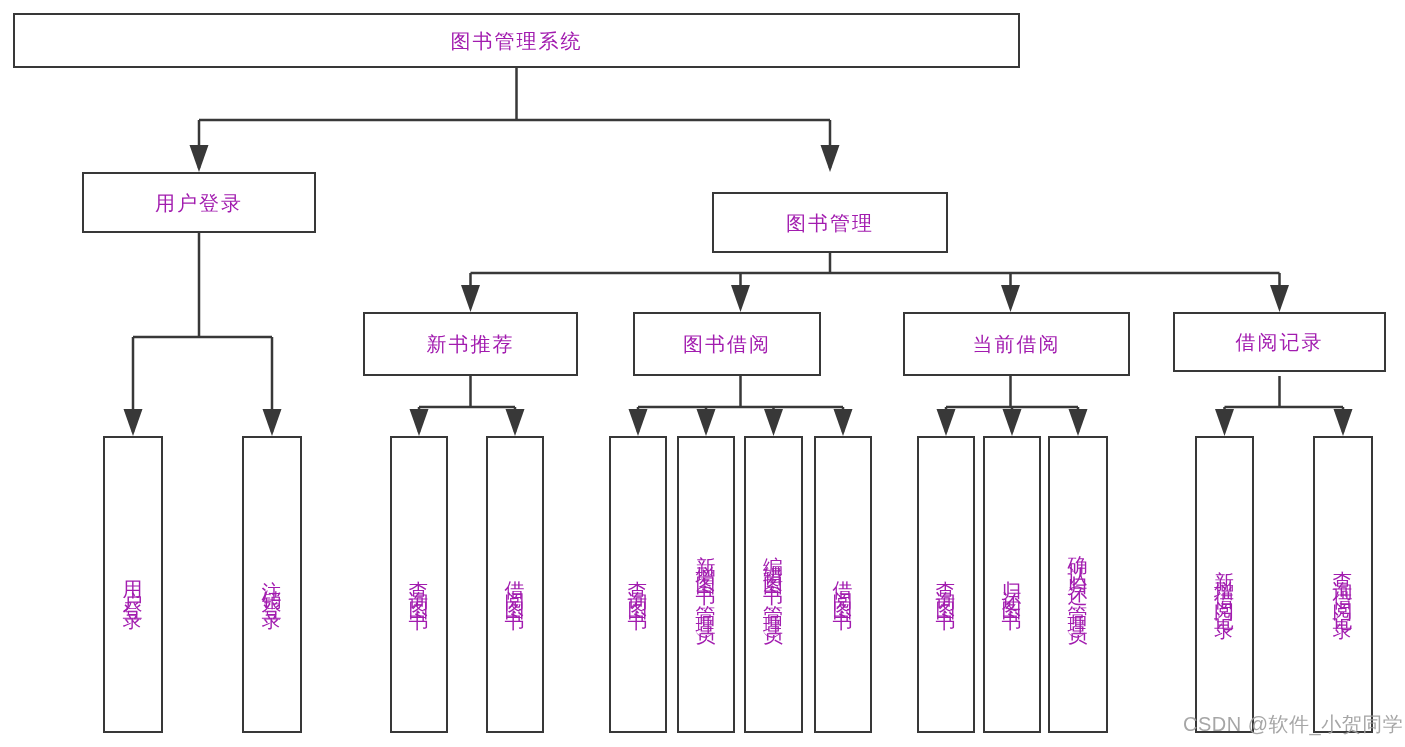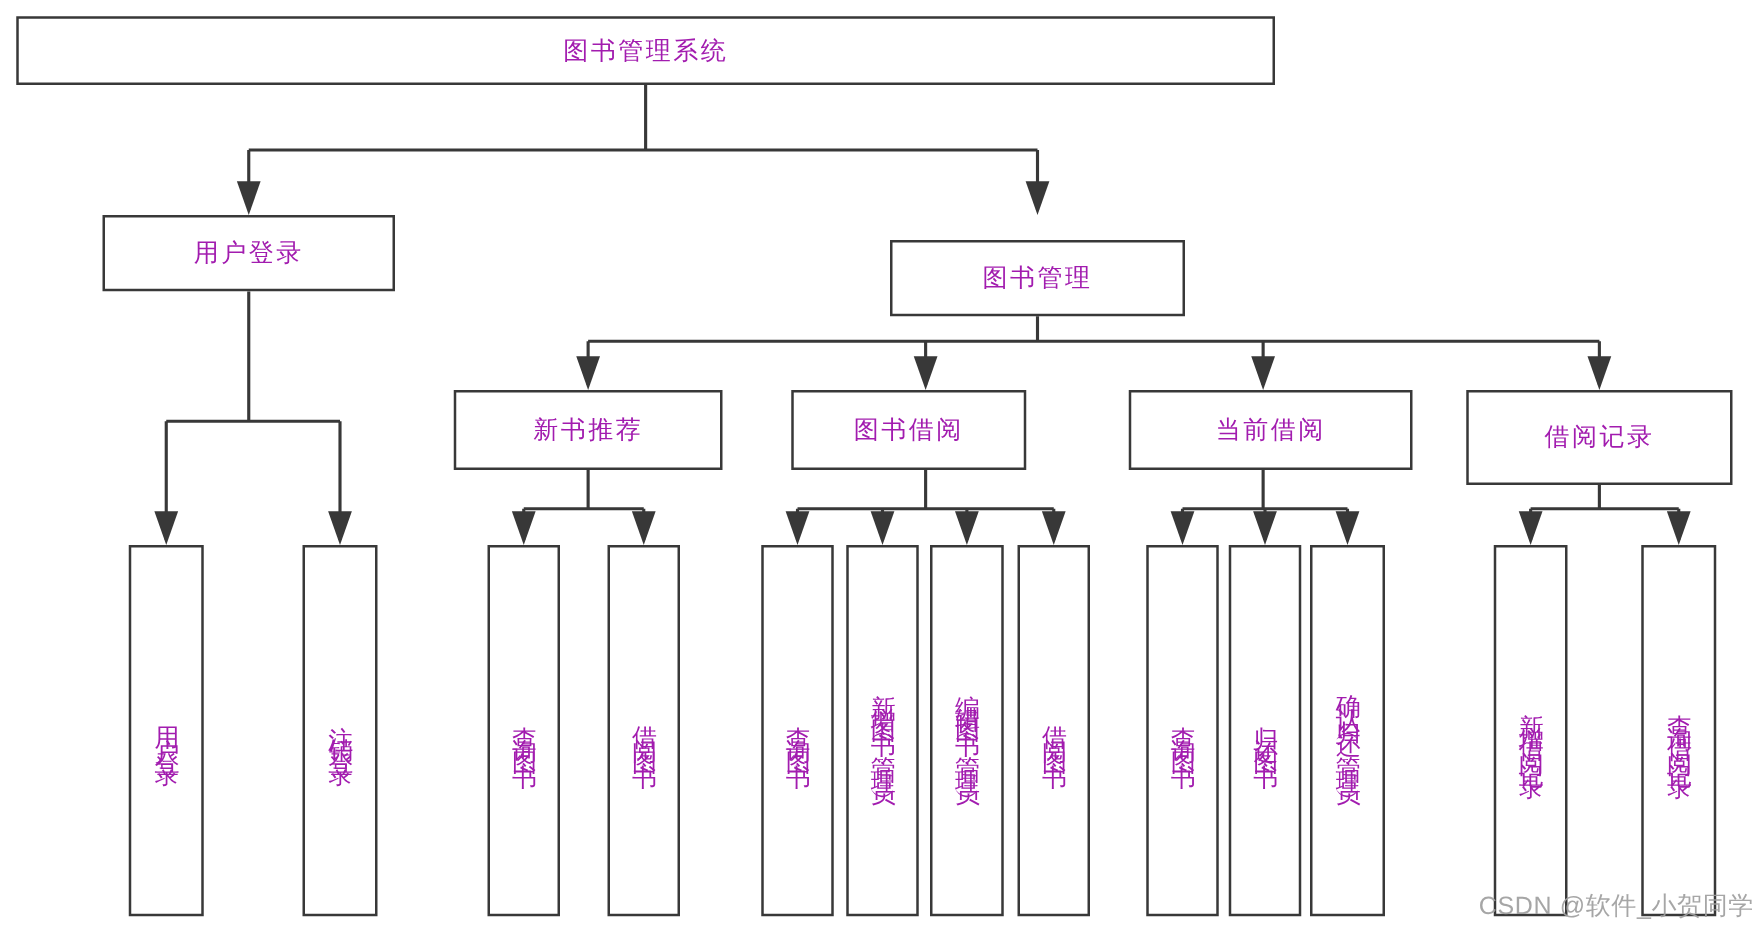"借阅记录" div.box { height: 76px -> 60px }
